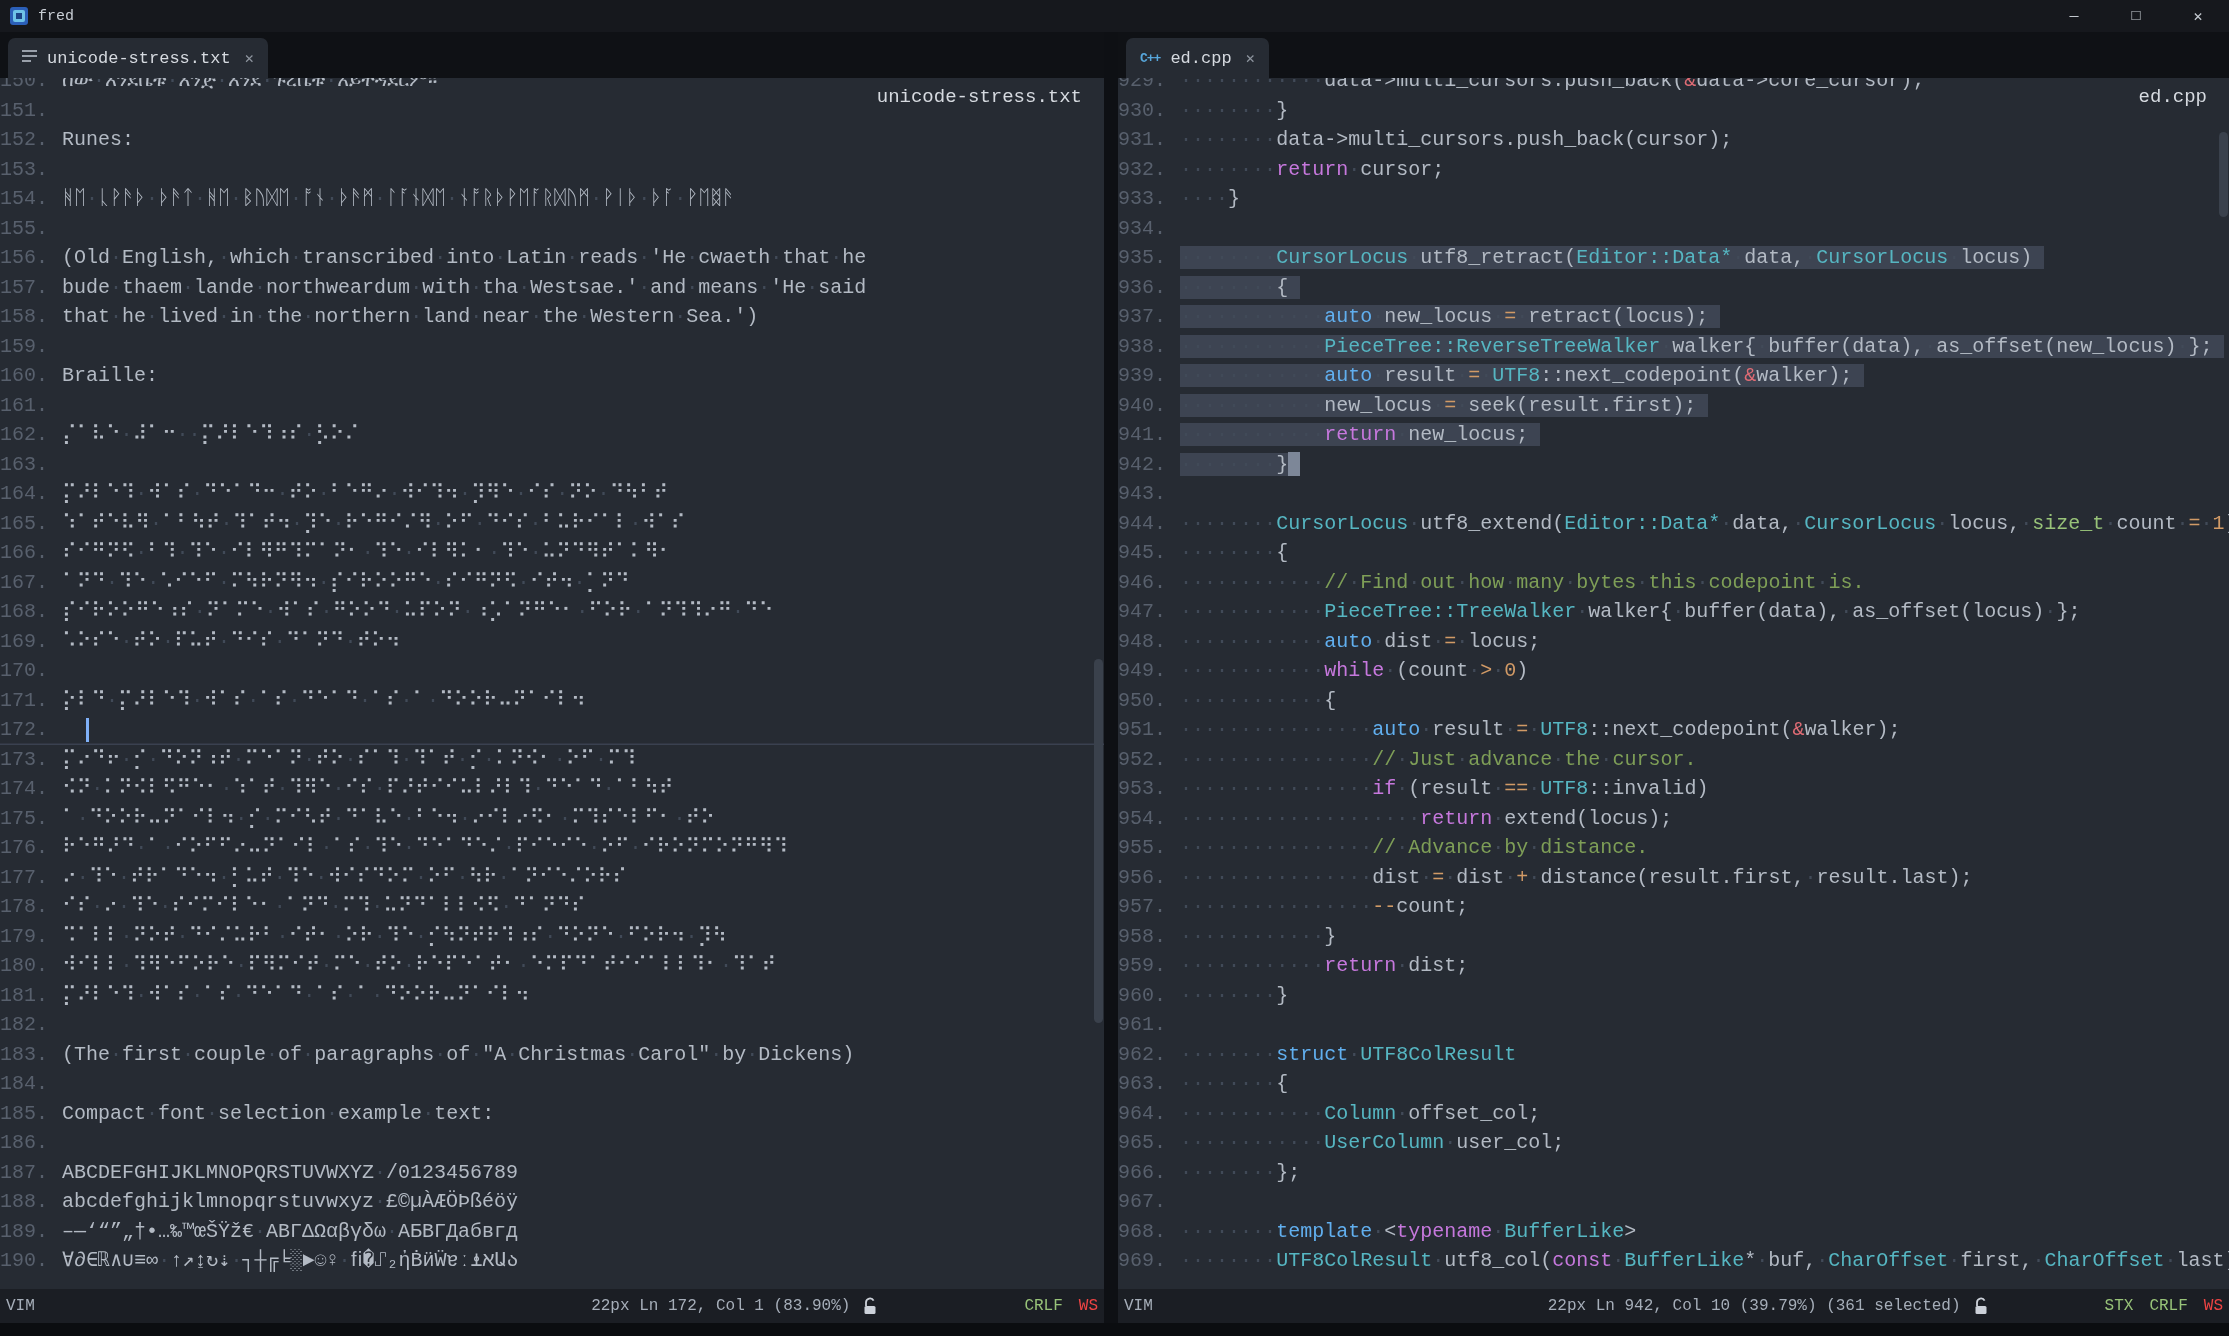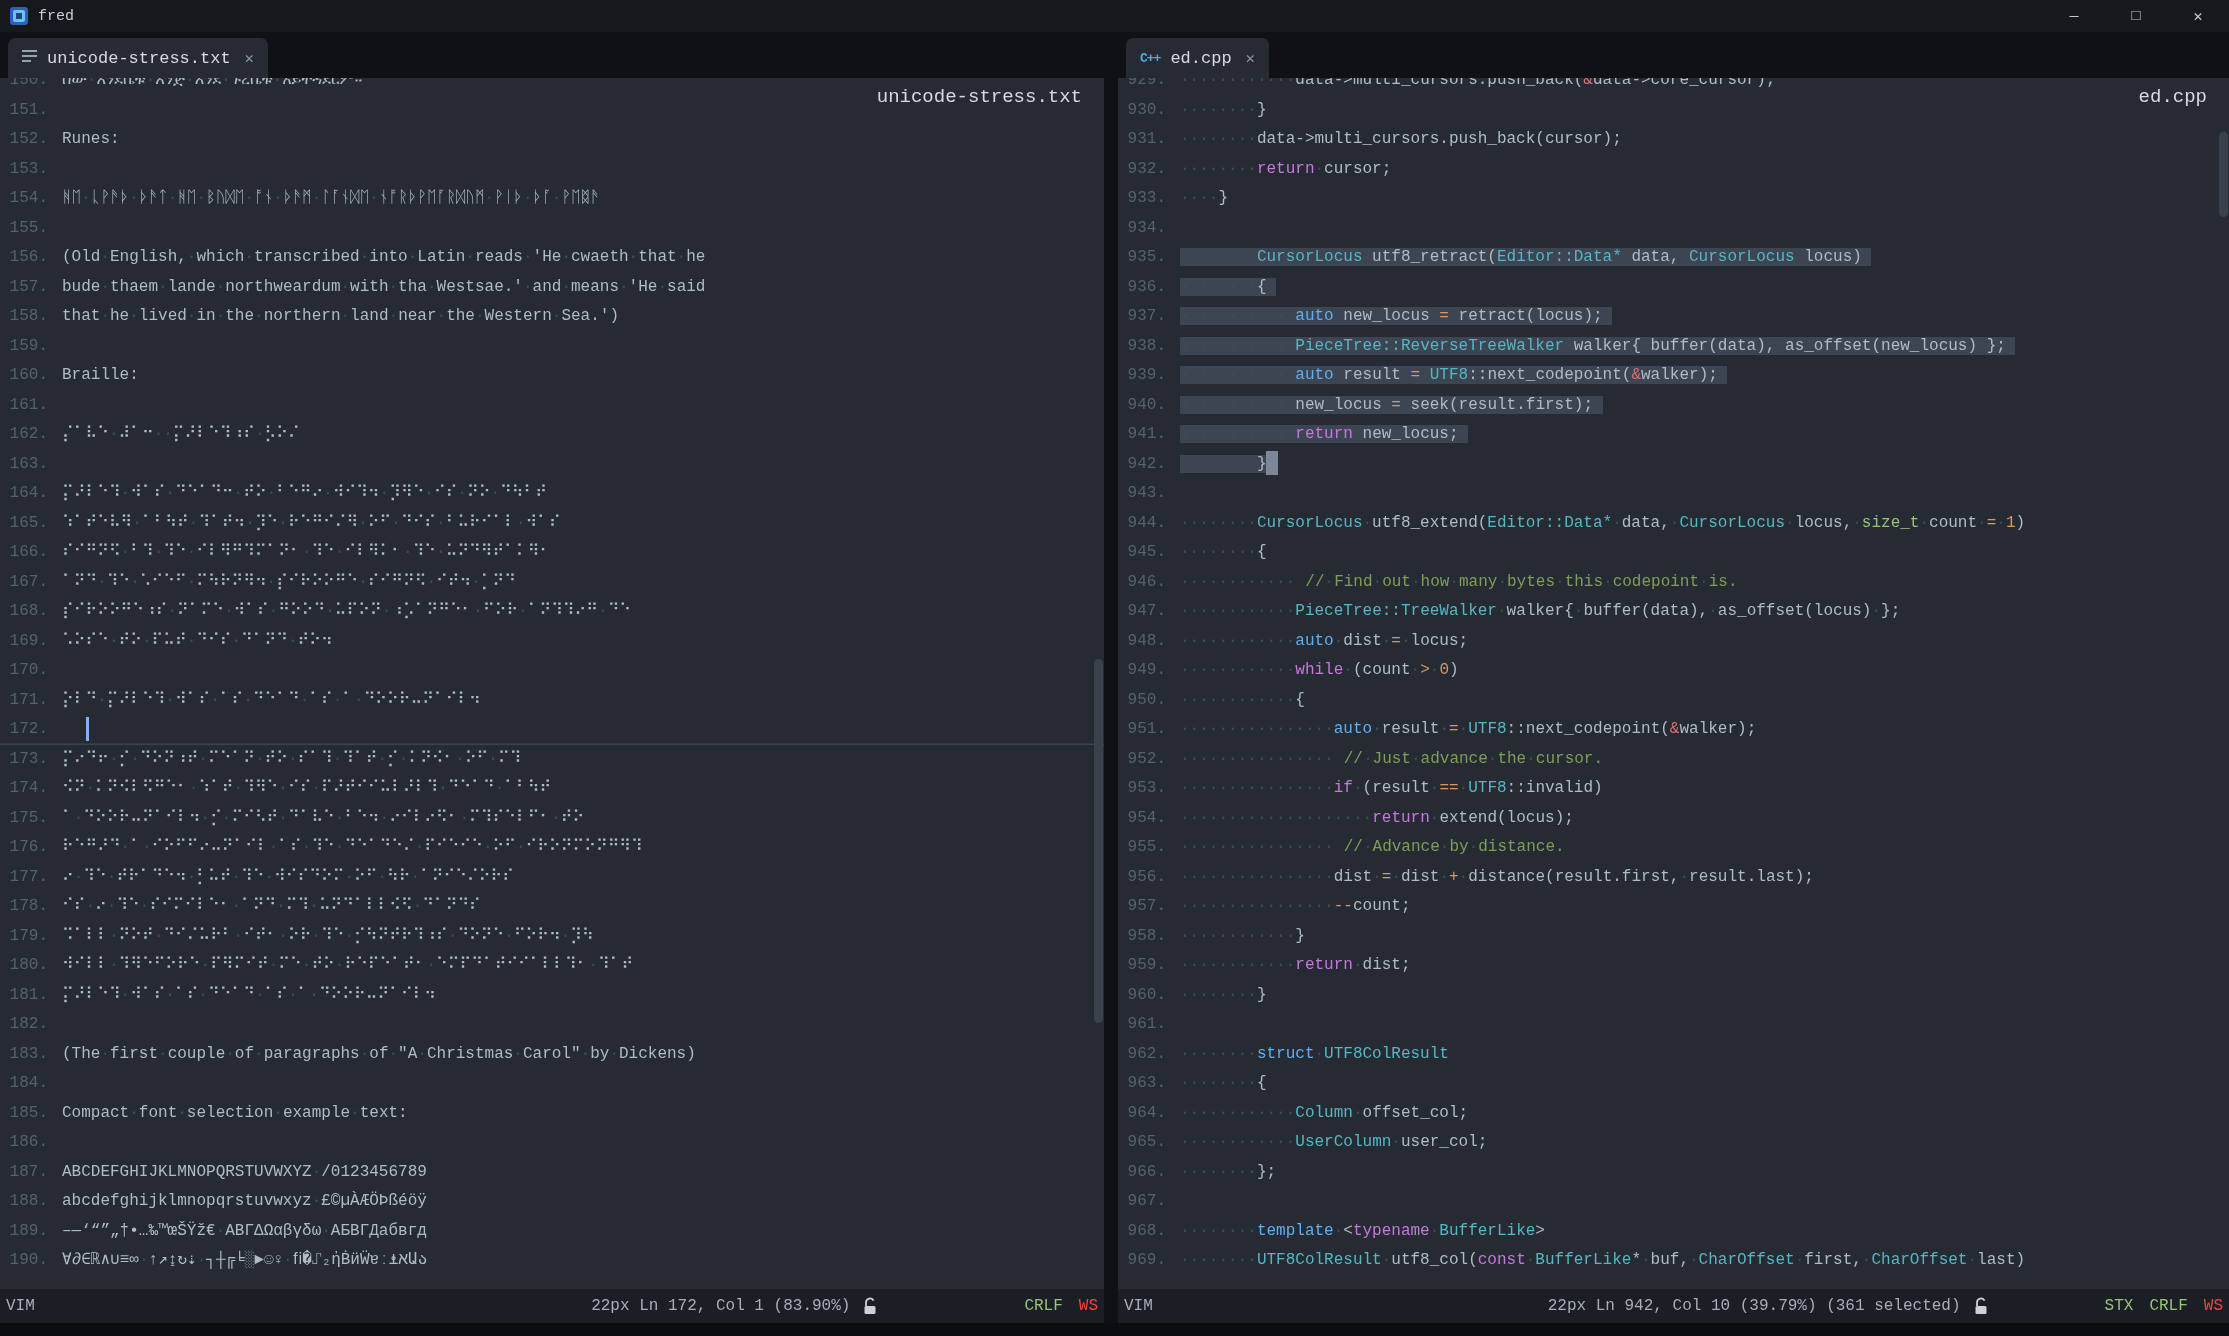"150." .lines { font-size: 16px -> 20px }
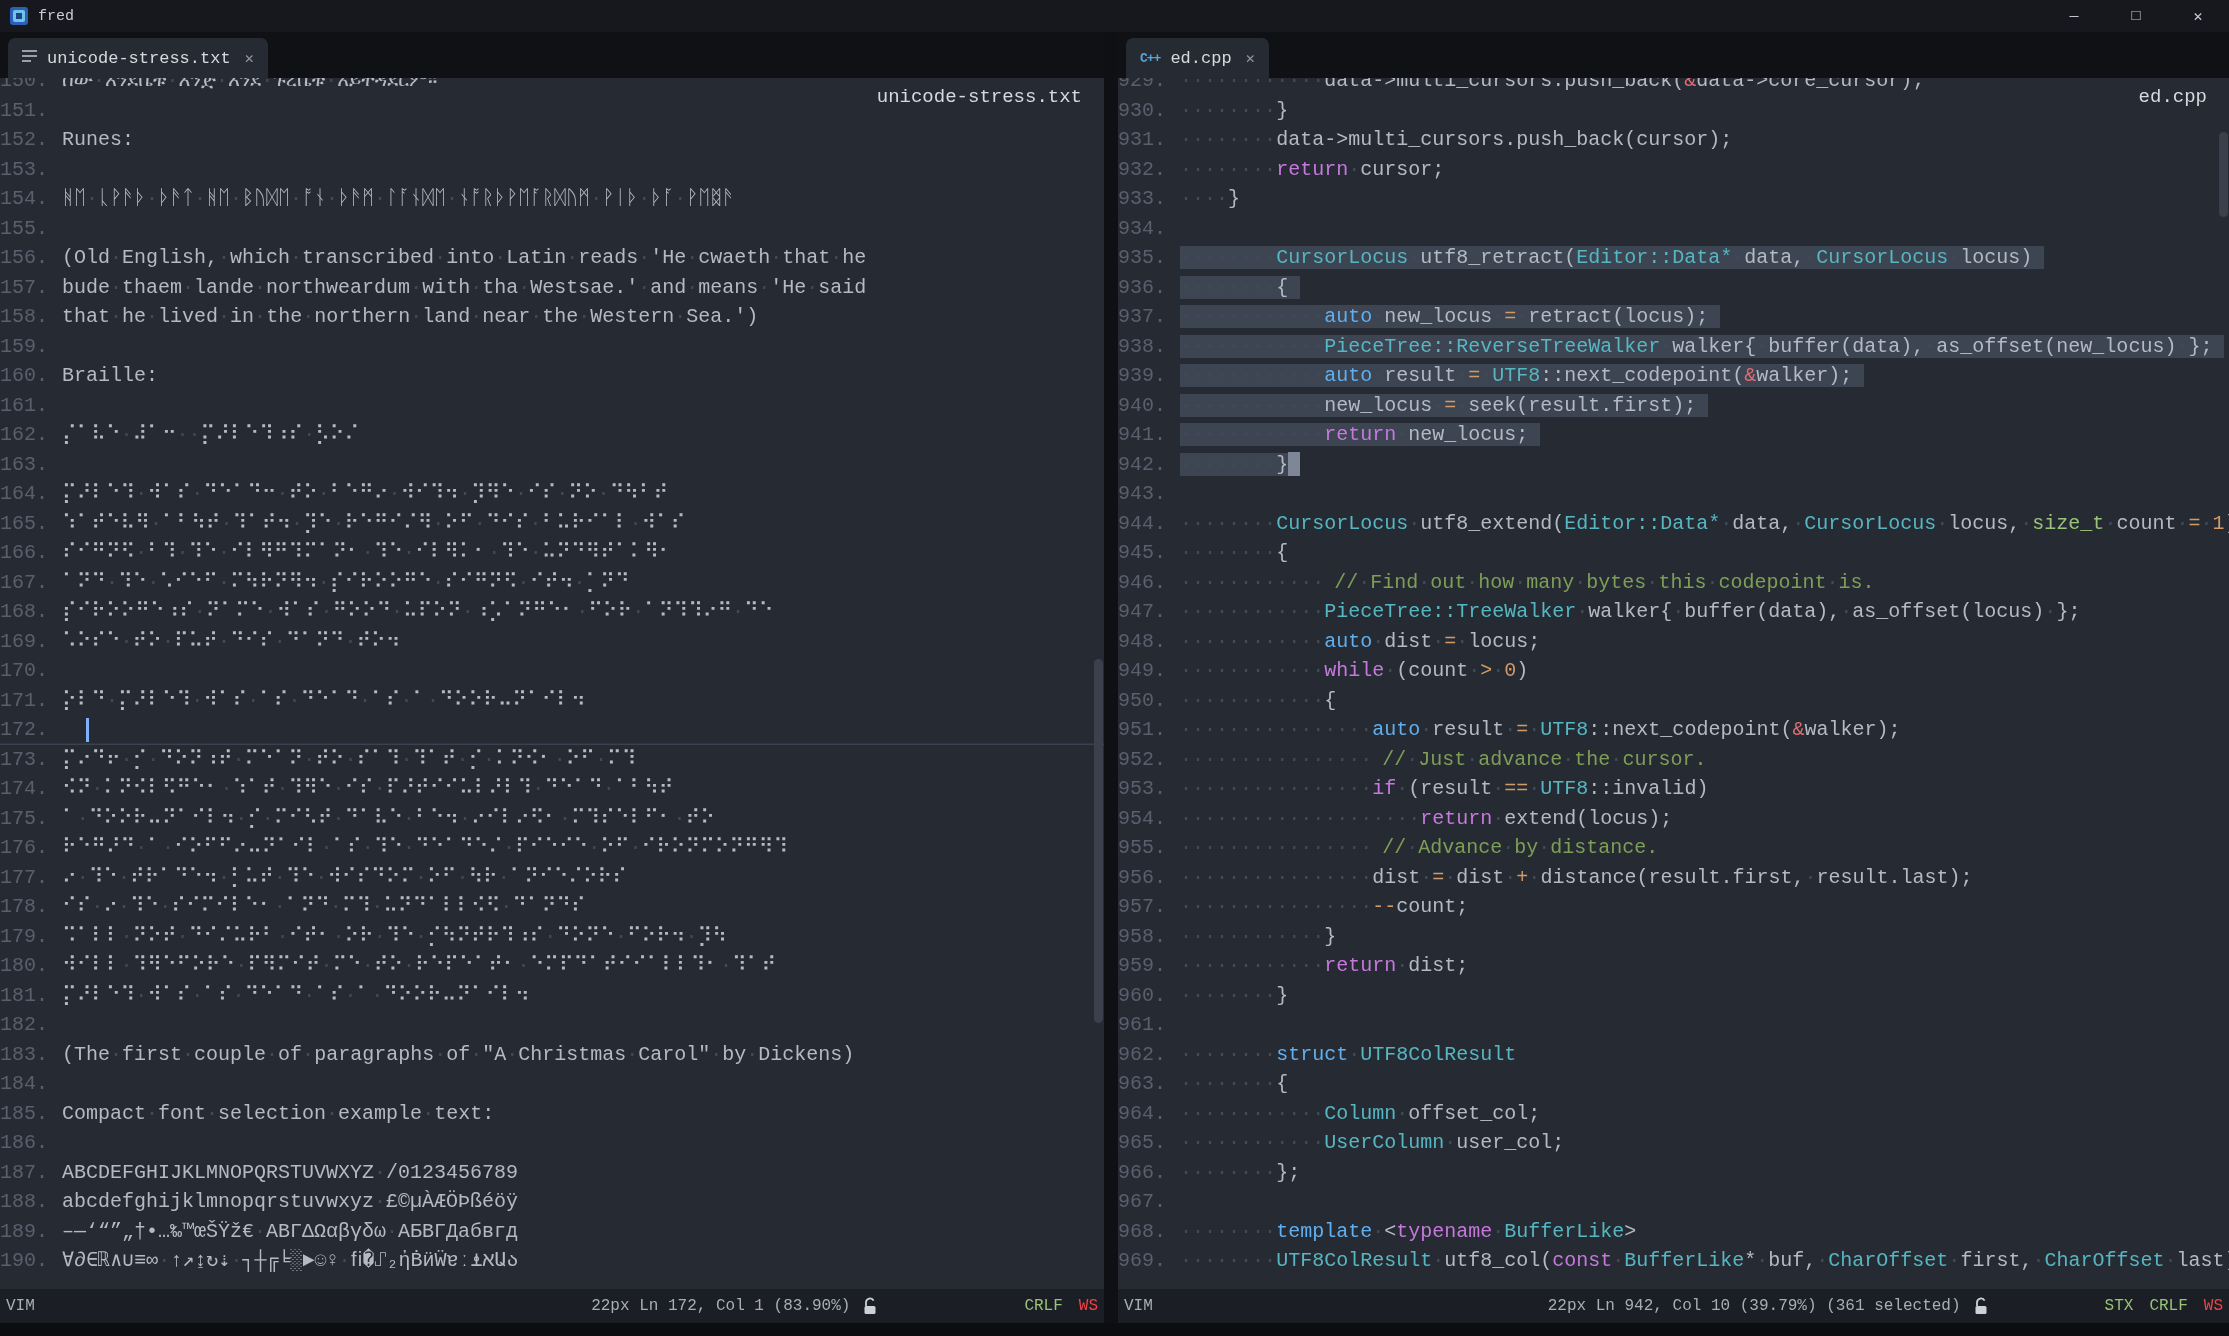"//·Find·out·how·many·bytes·this·codepoin" .c-c { margin-left: 10px -> none }
